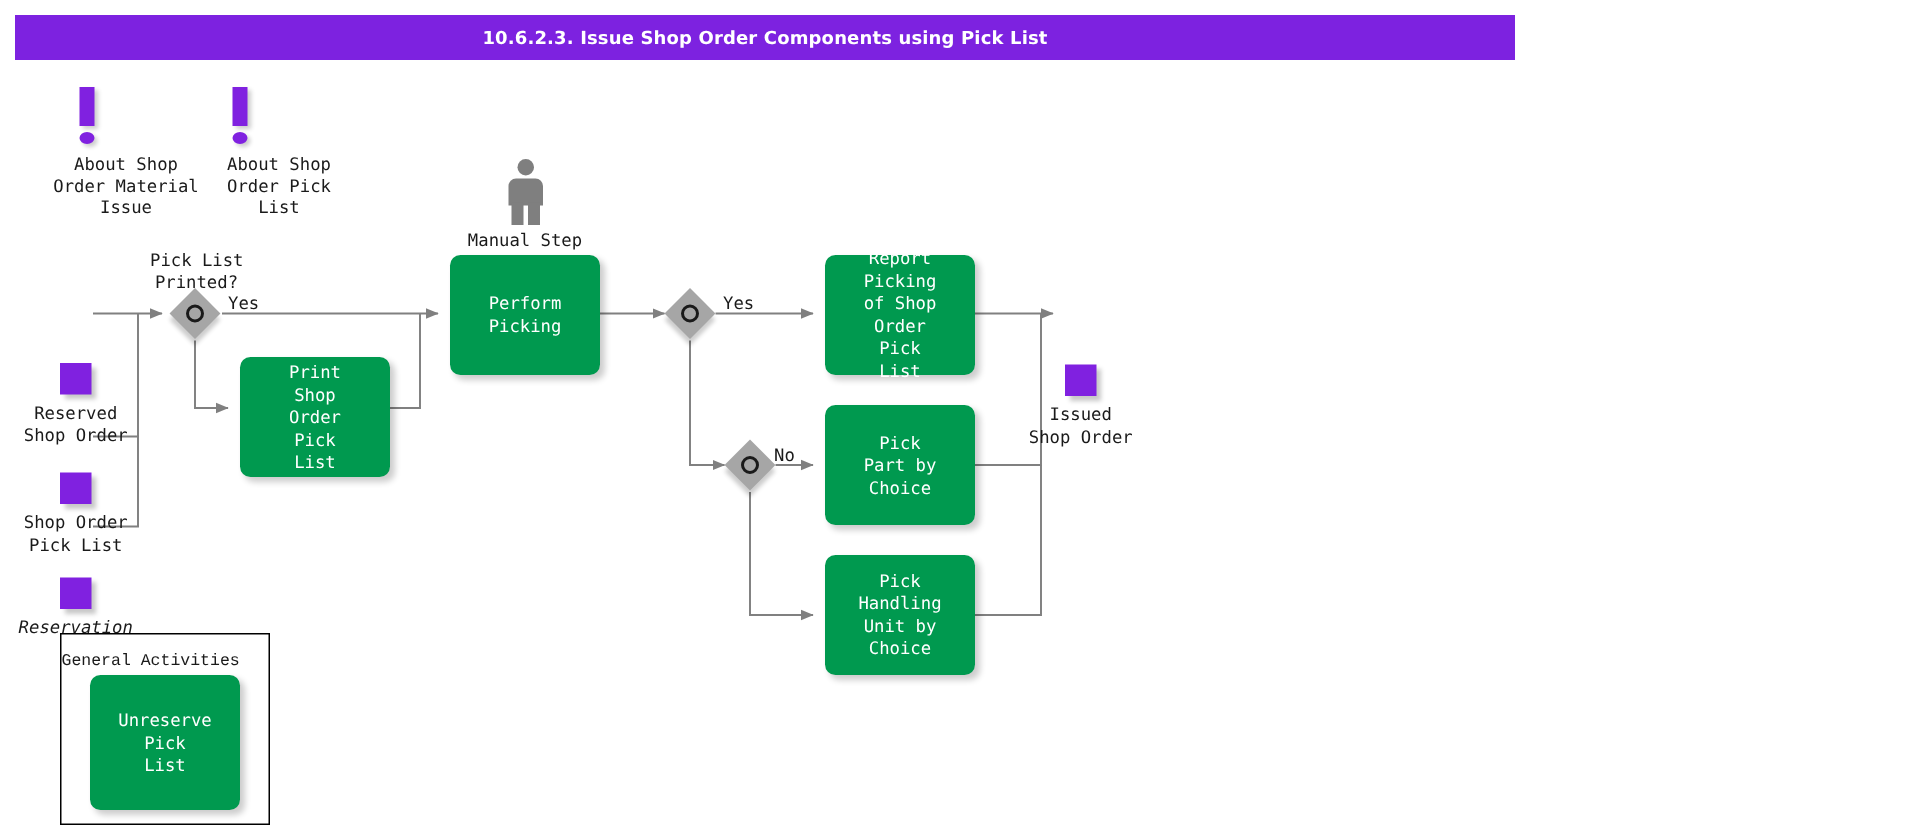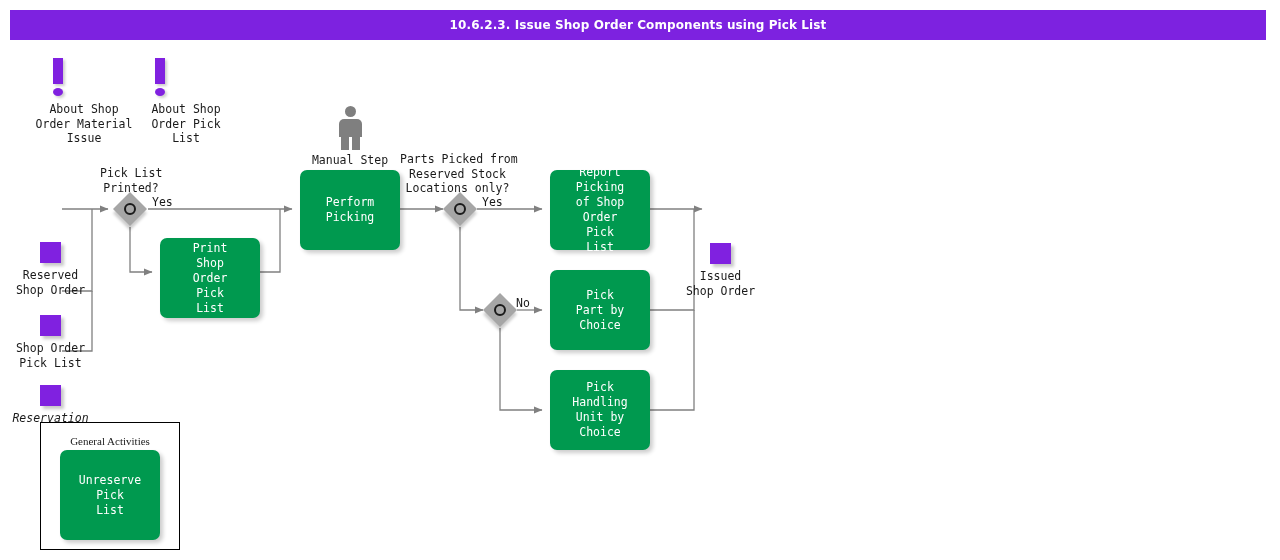"10.6.2.3. Issue Shop Order Components" .titlebar { width: 1256px -> 1000px }
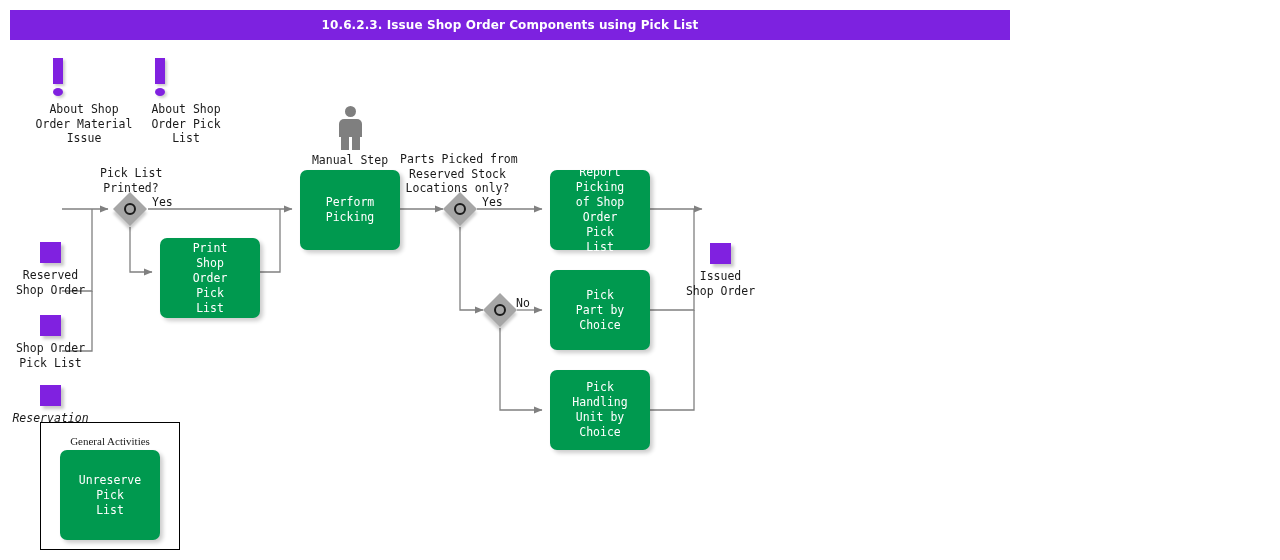"Parts Picked from" div.decision-label { html: <div>Parts Picked from Reserved Stock Locations only?</div> -> none }
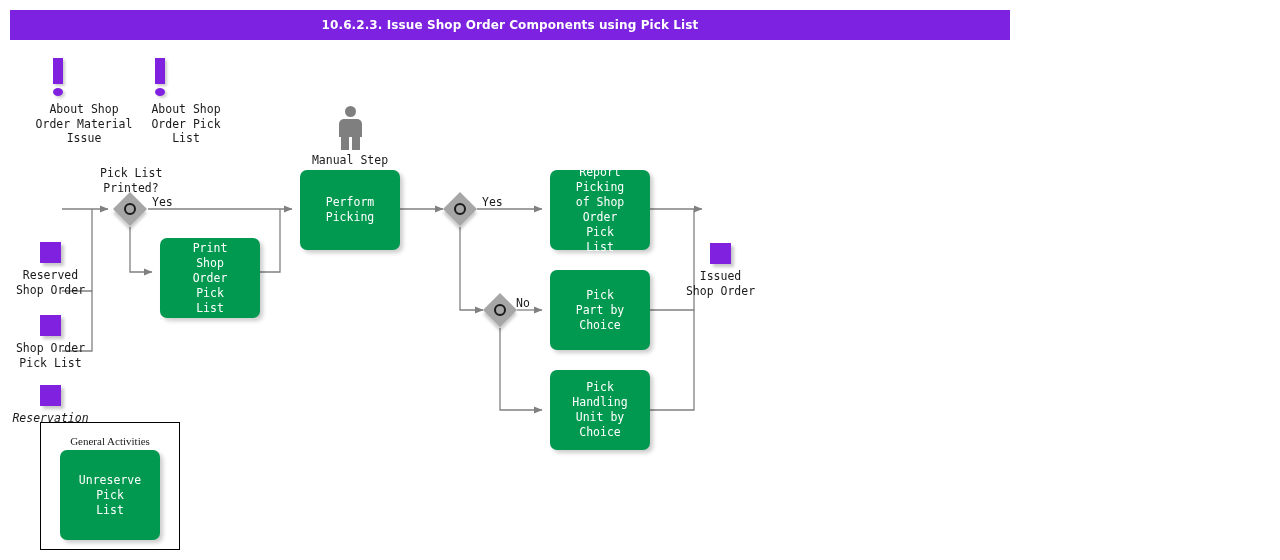"General Activities" .group-title { font-family: Liberation Serif, serif -> Liberation Mono, monospace; text-align: center -> none }
